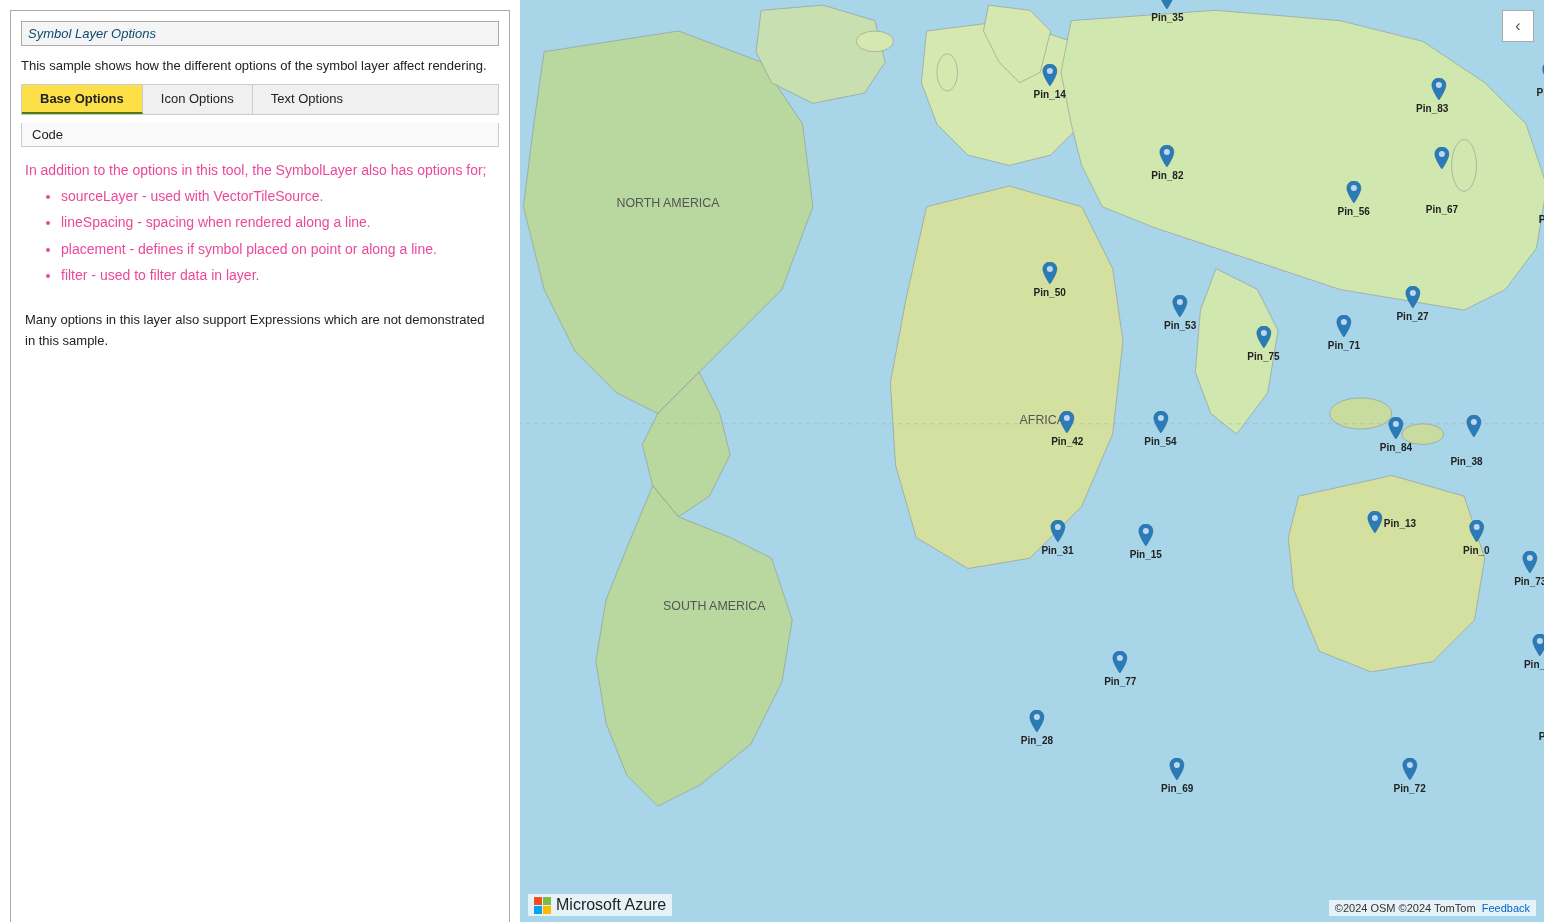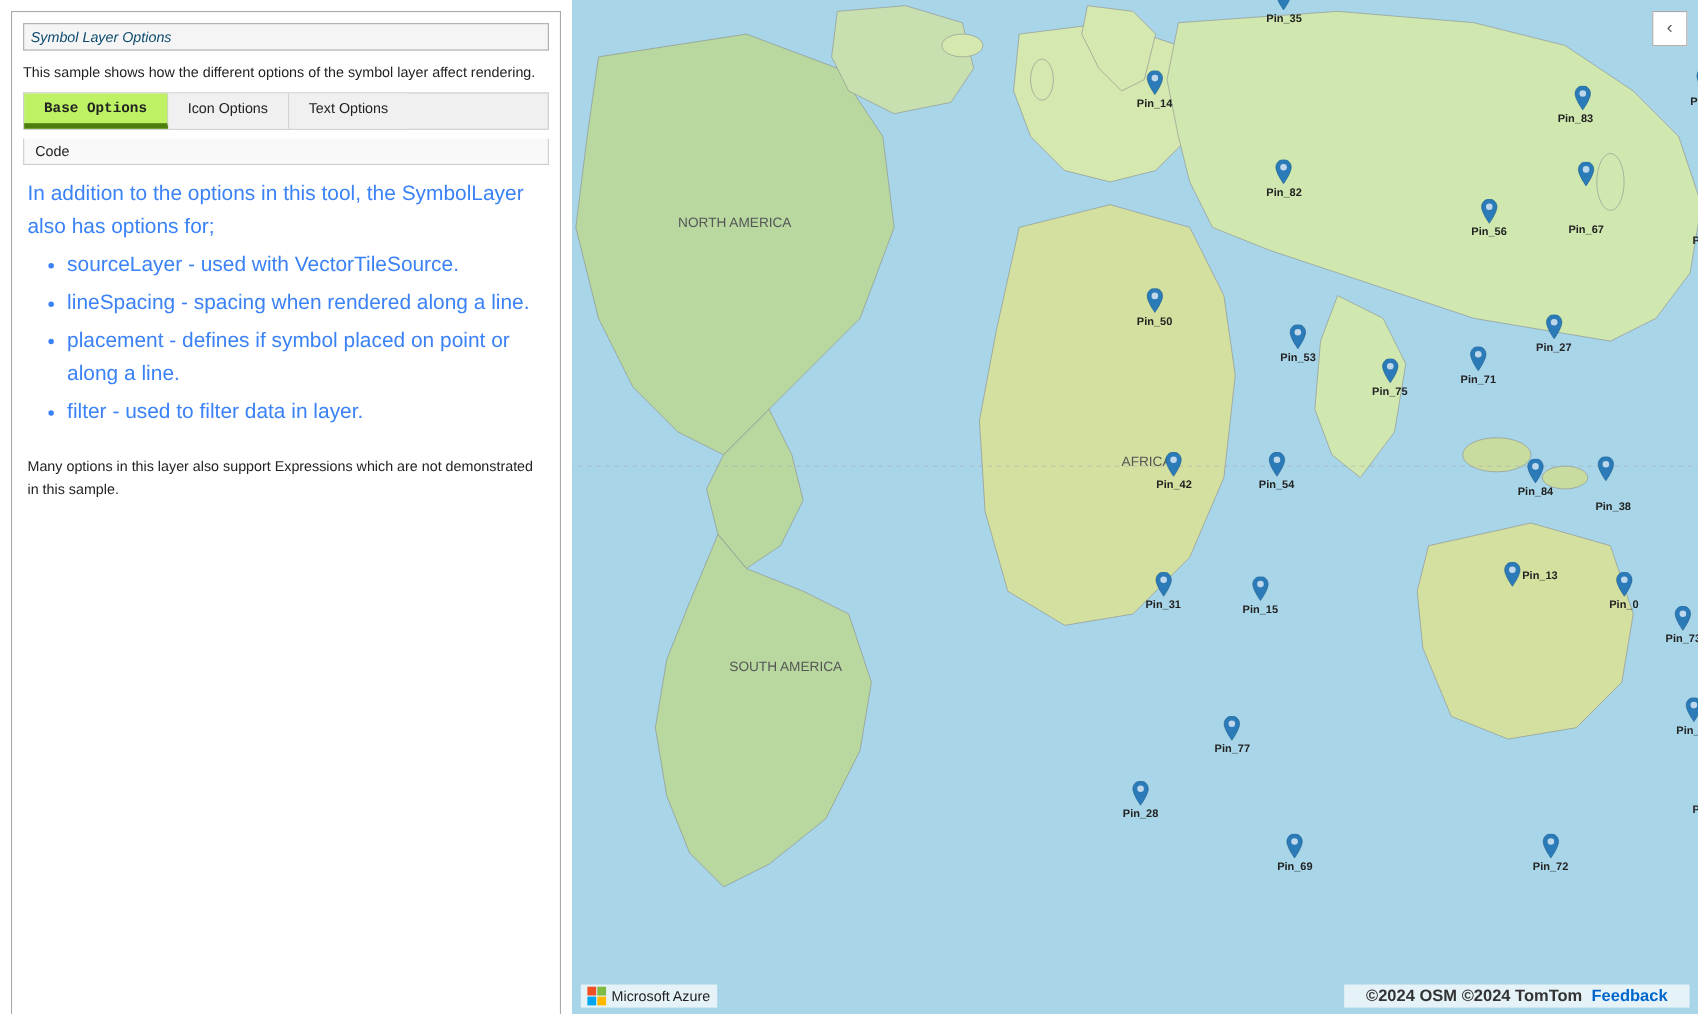"Base Options" .tab.active { background: #bef264 -> #fde047; border-bottom: 5px solid #4d7c0f -> 2px solid #4d7c0f; font-family: Liberation Mono, monospace -> none }
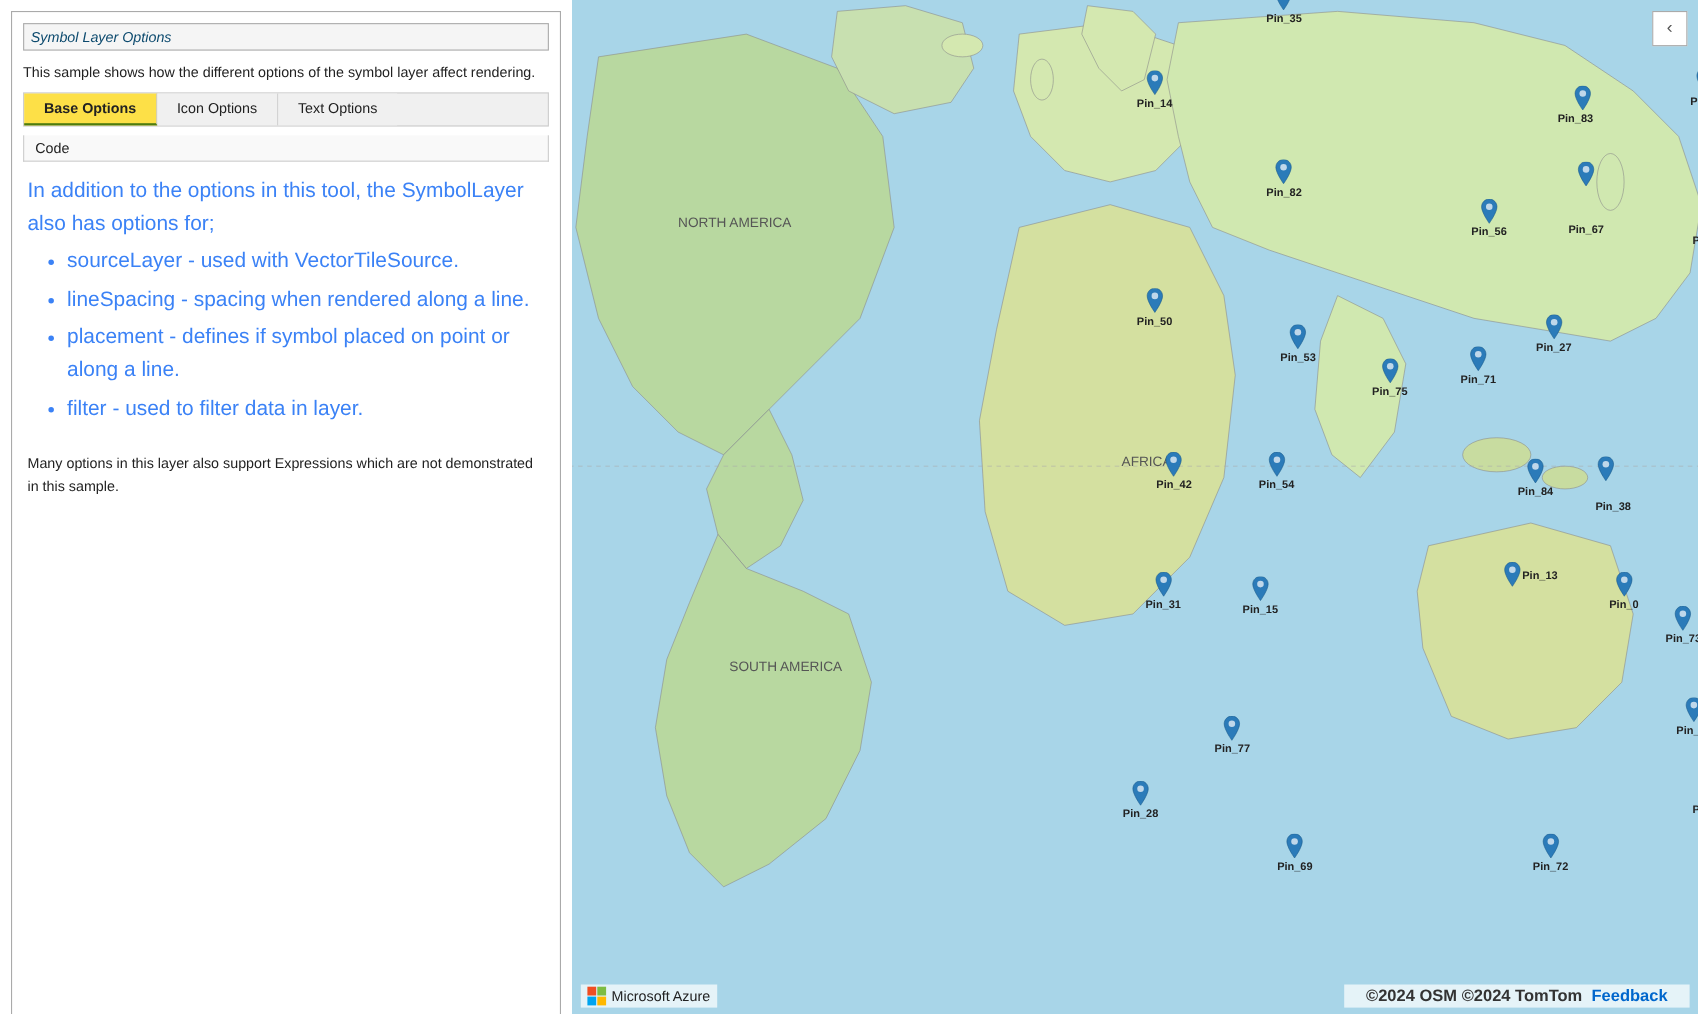"In addition to the options" #info-section { color: #3b82f6 -> #ec4899; font-size: 19px -> 14px }
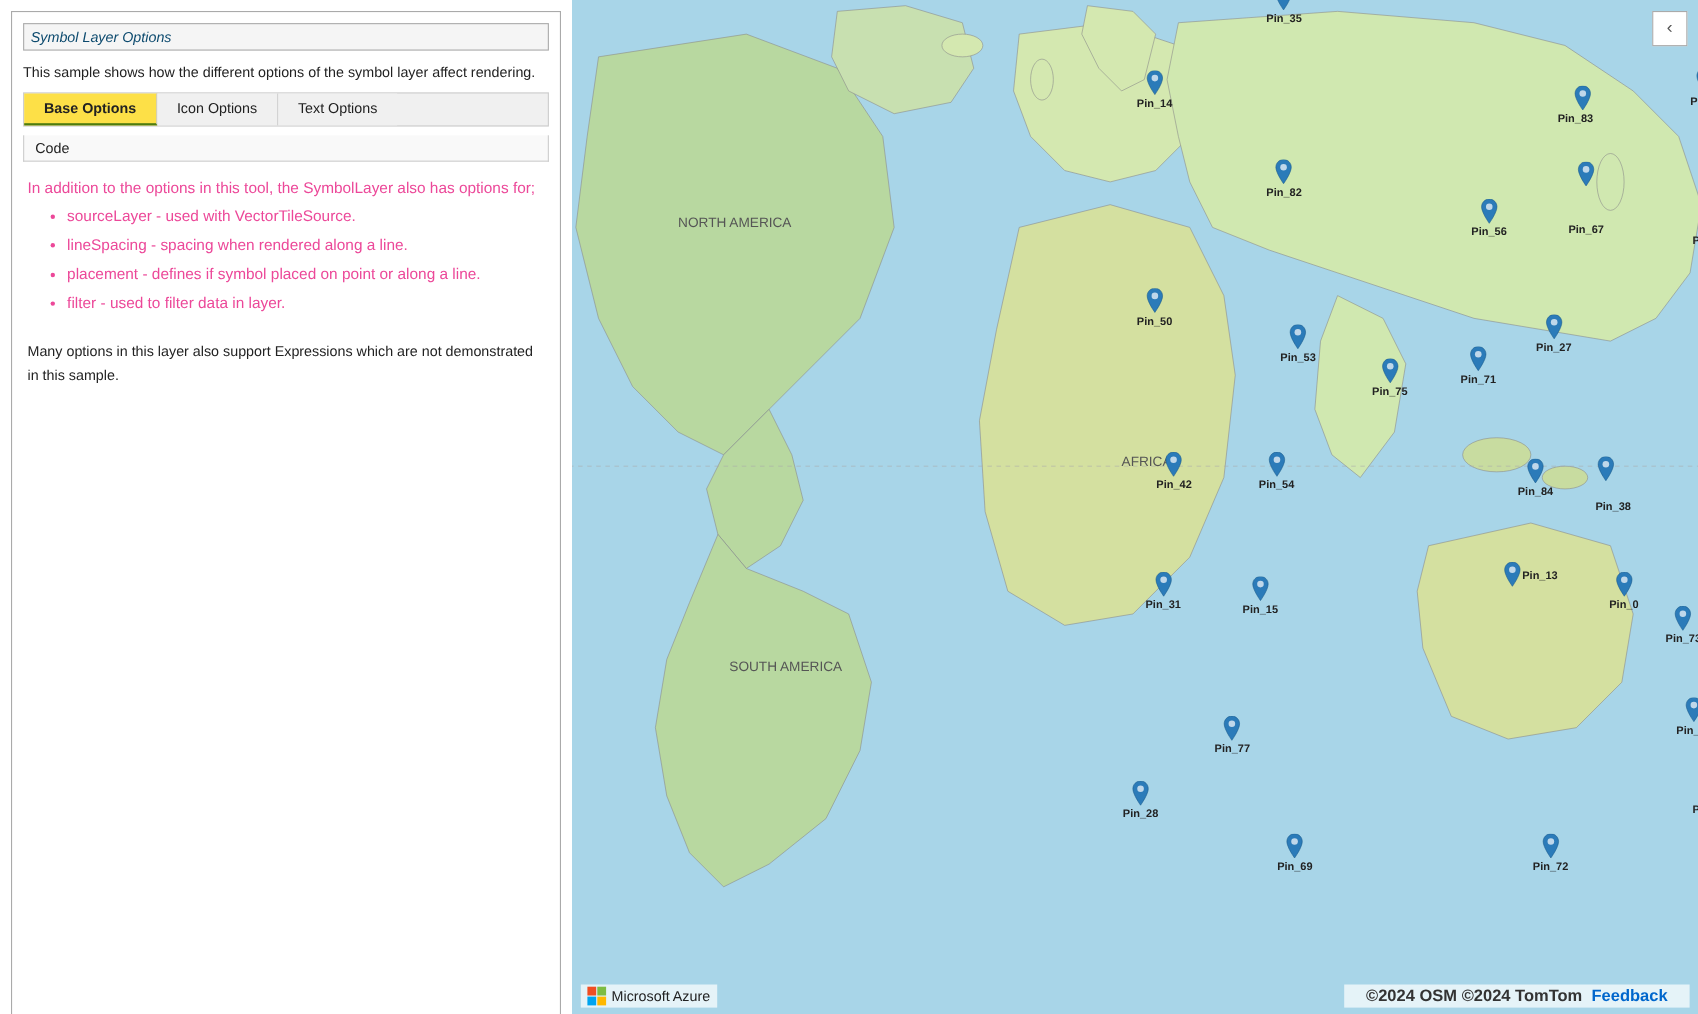"Pin_38" div.pin { align-items: flex-start -> flex-end }
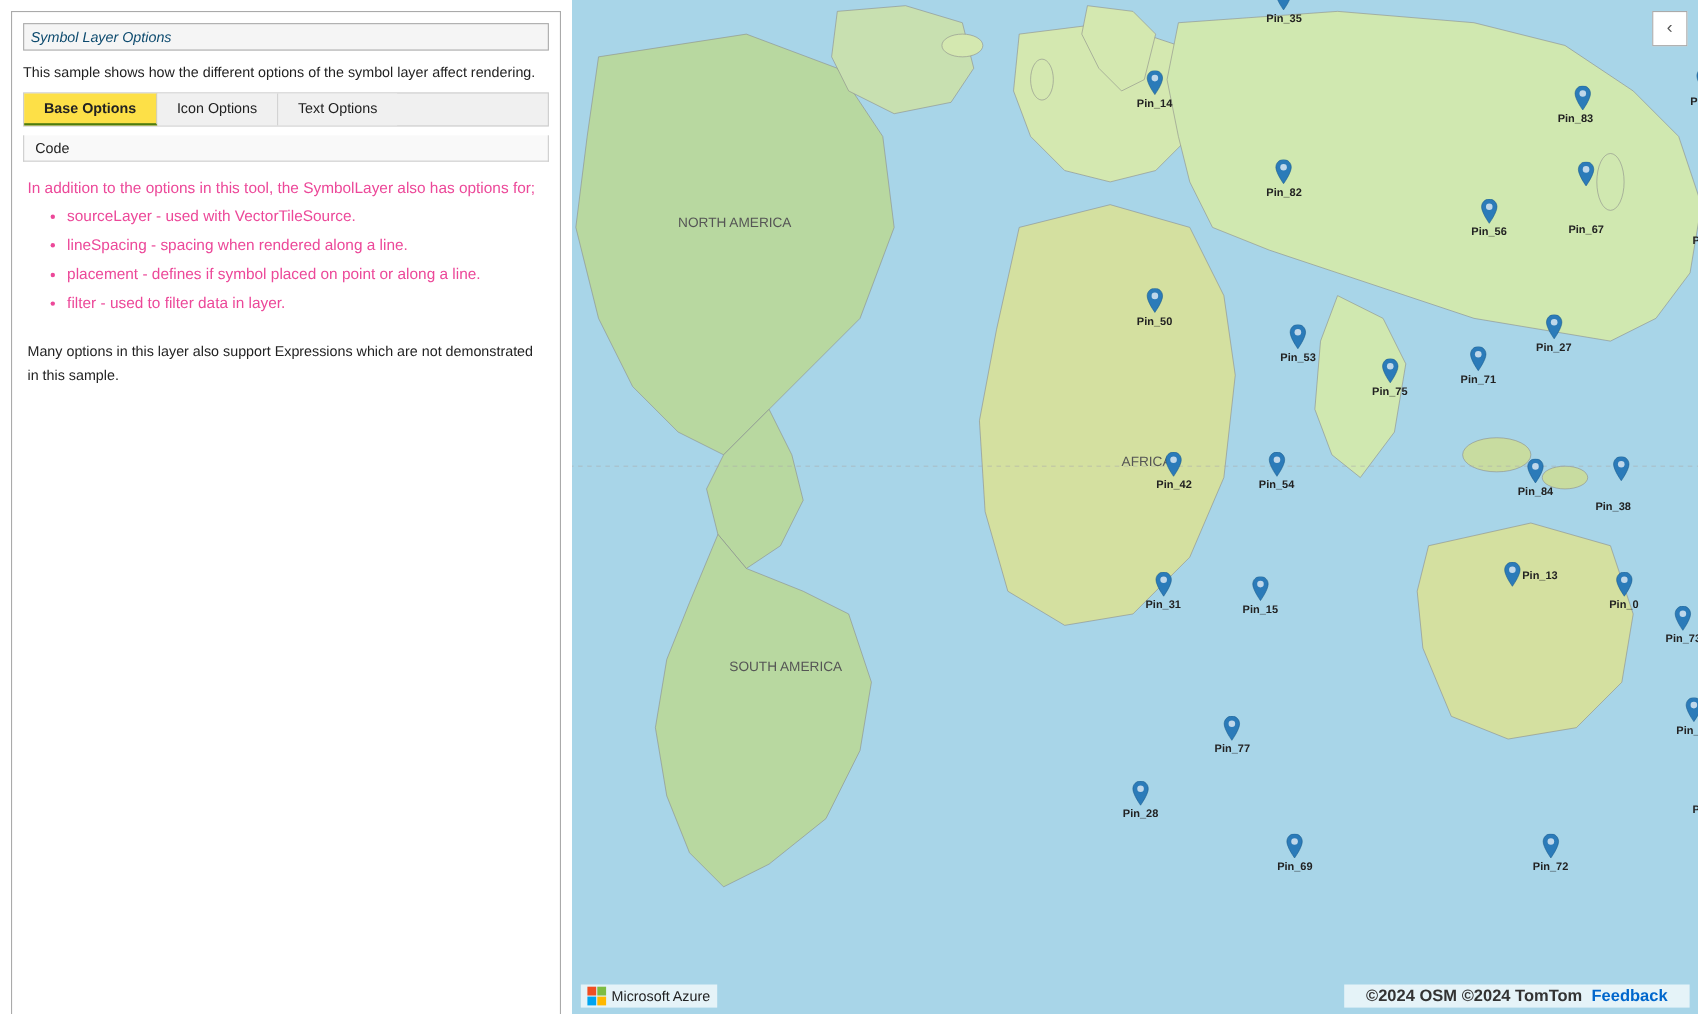"Microsoft Azure" #azure-logo { font-size: 13px -> 16px }
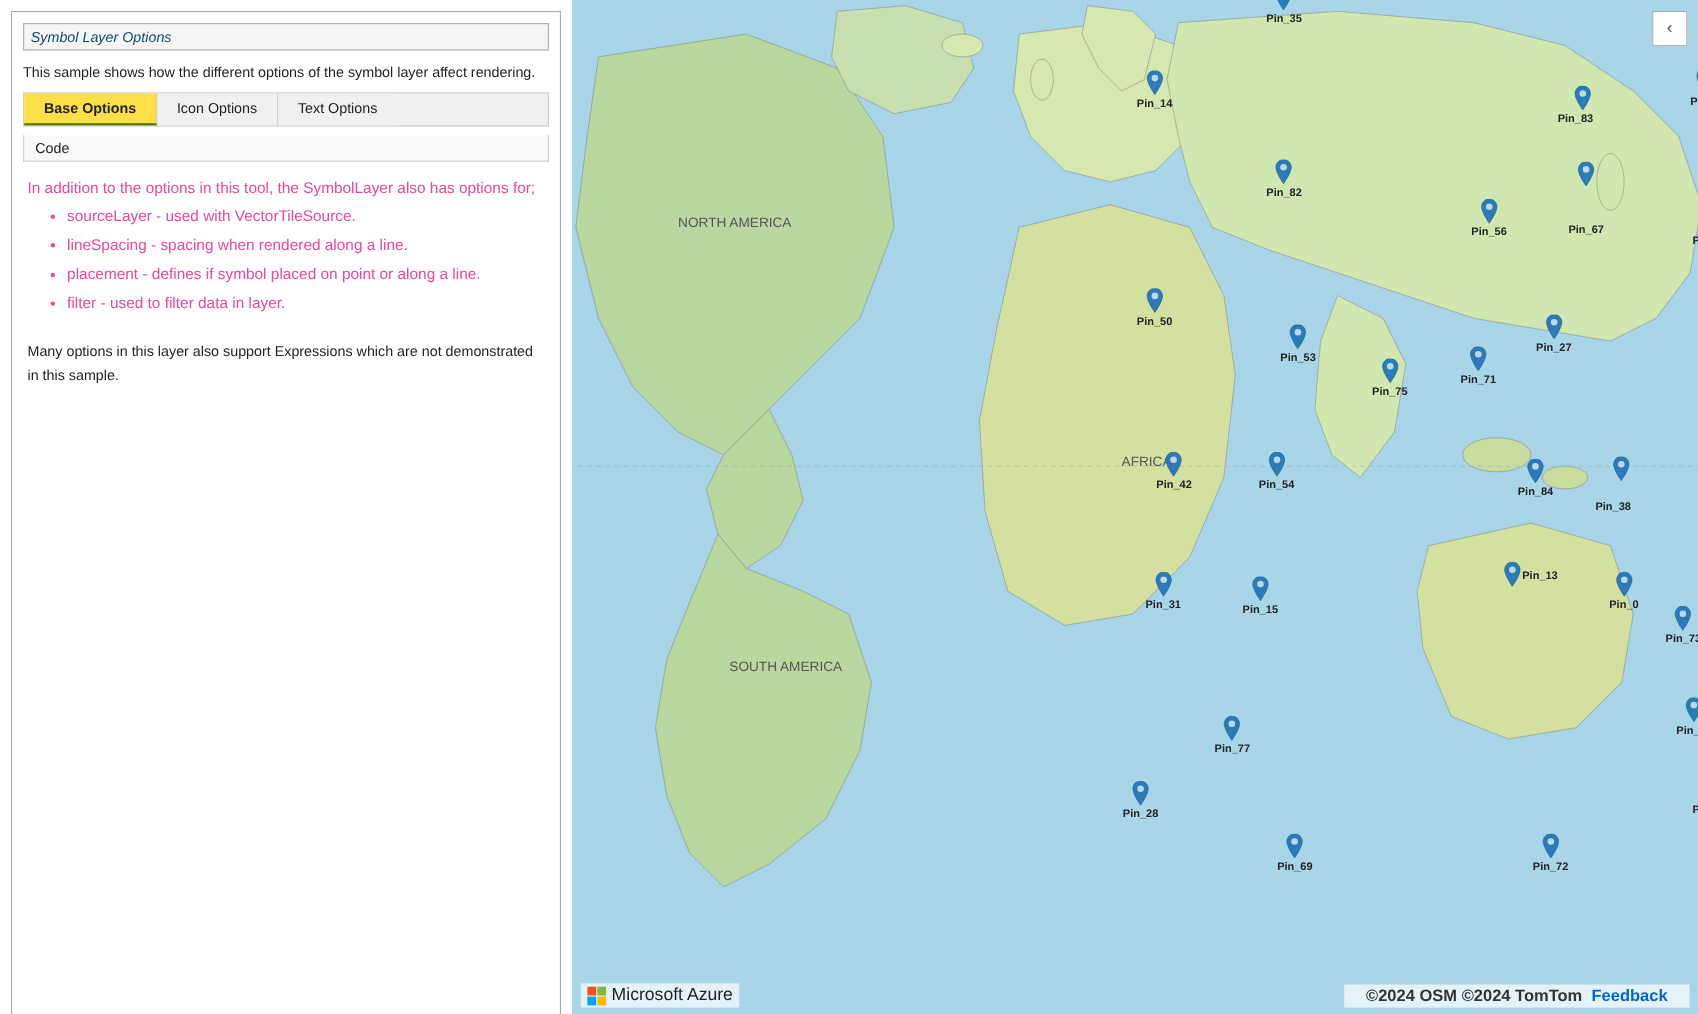"©2024 OSM ©2024 TomTom Feedback" #map-attribution { font-size: 15px -> 11px; font-weight: bold -> none; padding: 2px 20px -> 2px 6px }
